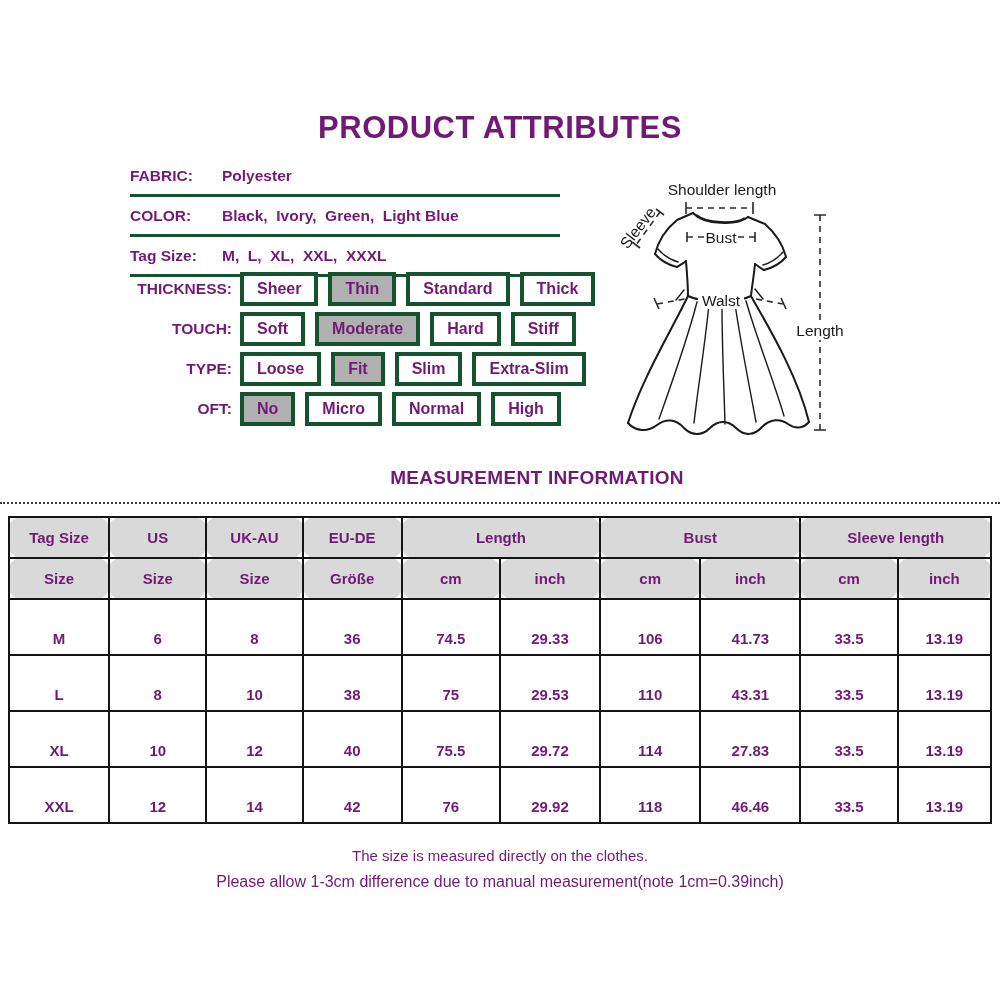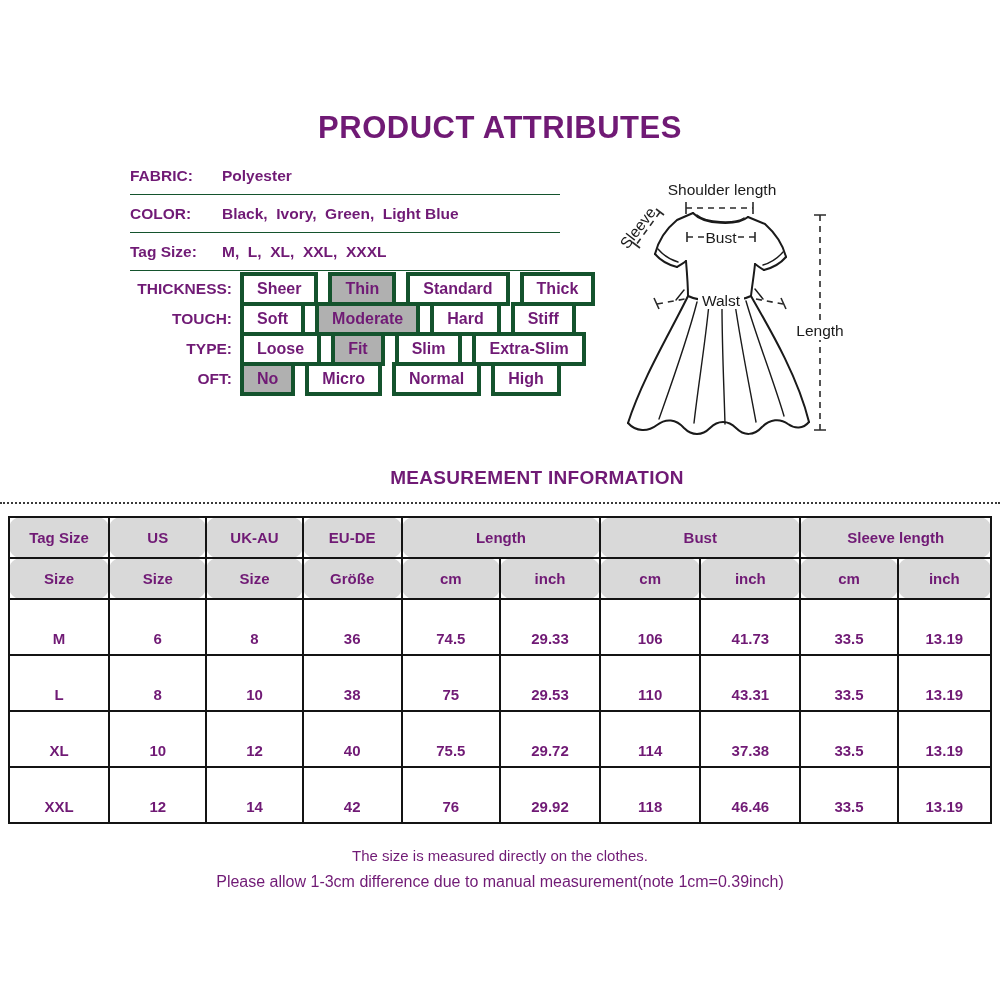"FABRIC:" .attr-row { border-bottom: 1px solid #14532d -> 3px solid #14532d }
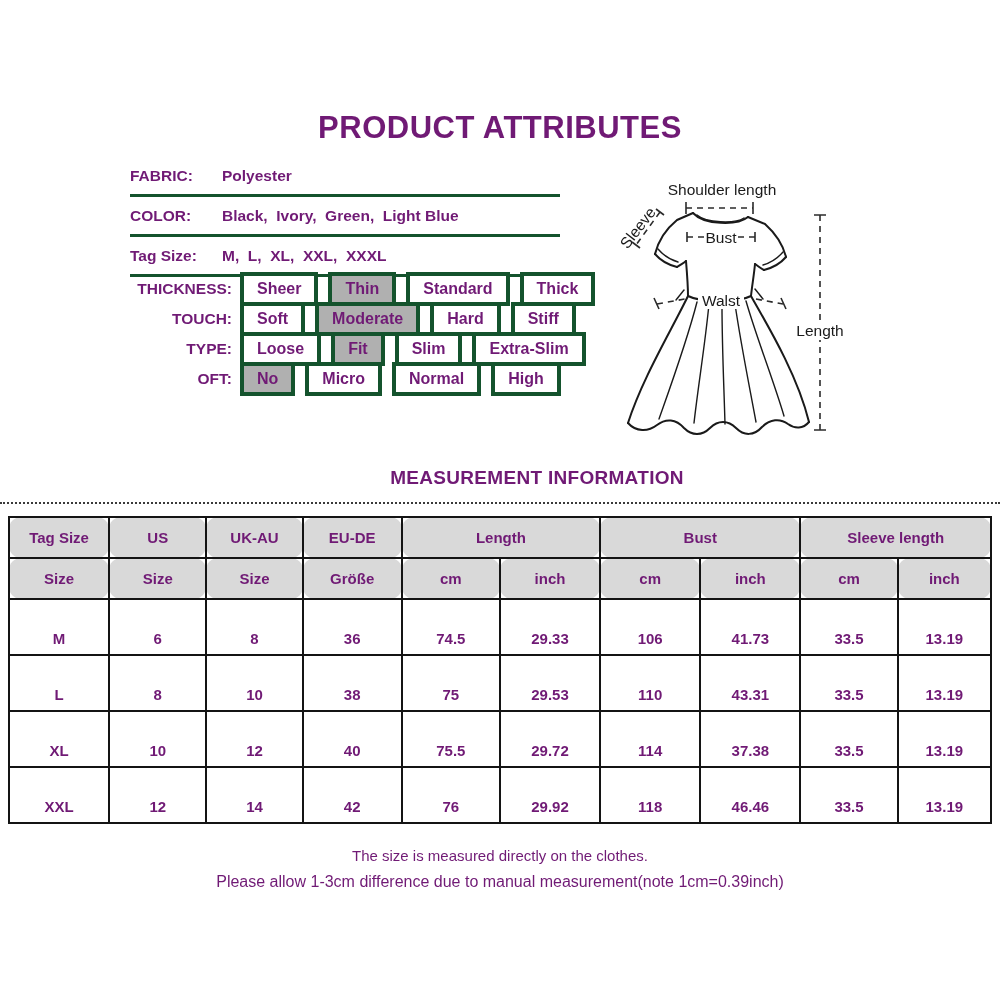"THICKNESS:" .chip-row { margin-bottom: none -> 10px }
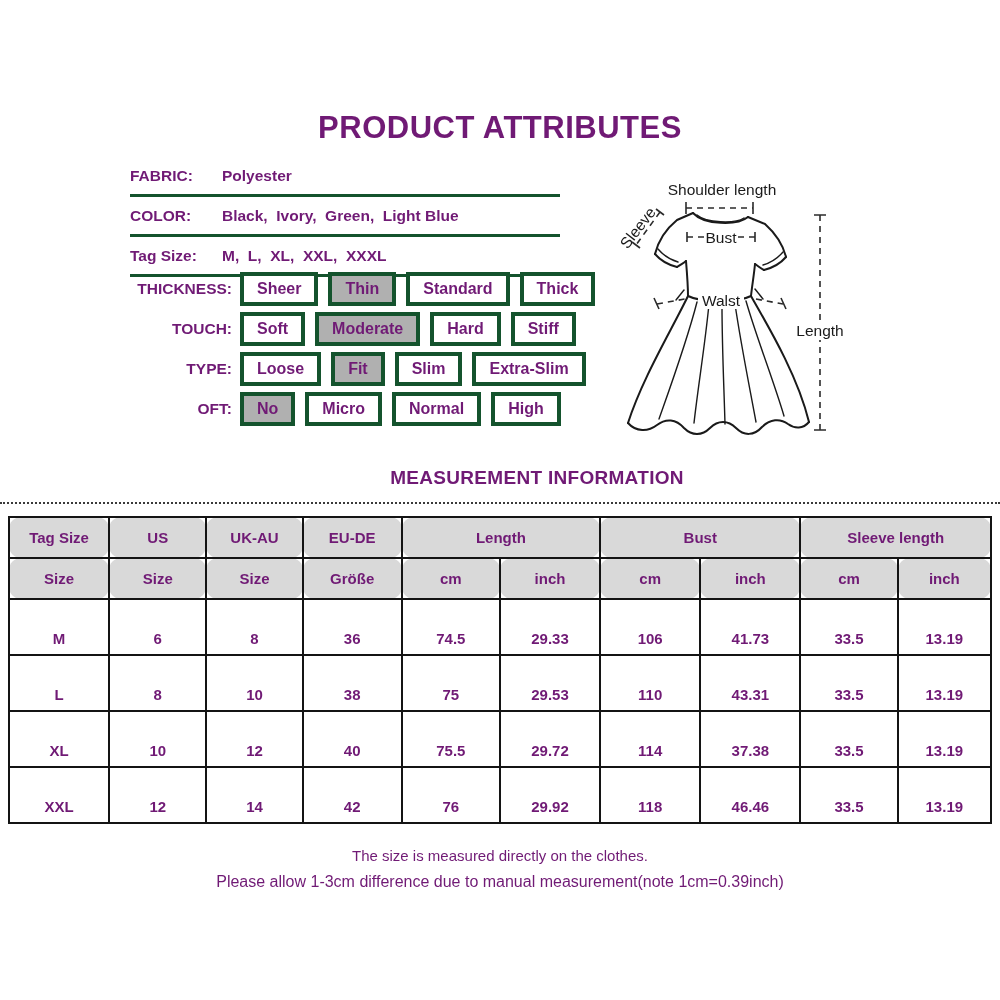"37.38" td { text: 37.38 -> 27.83 }
